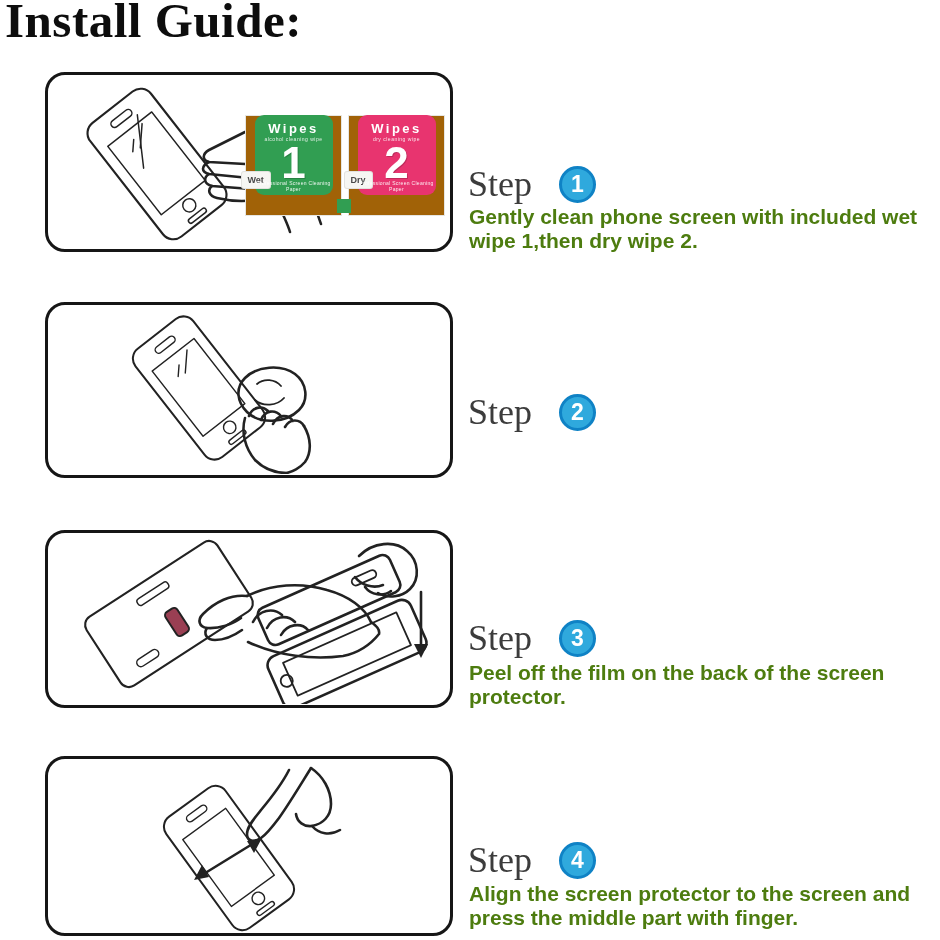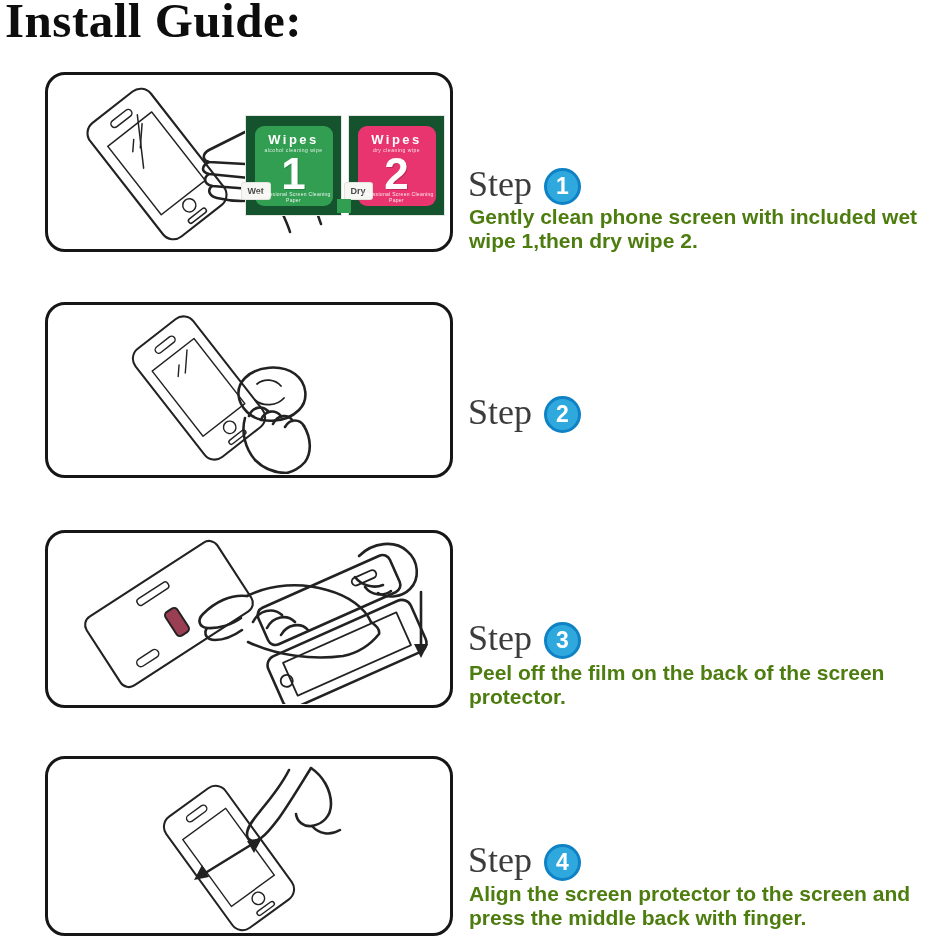"Wipes" .packet { align-items: center -> none; background: #14532d -> #a16207 }
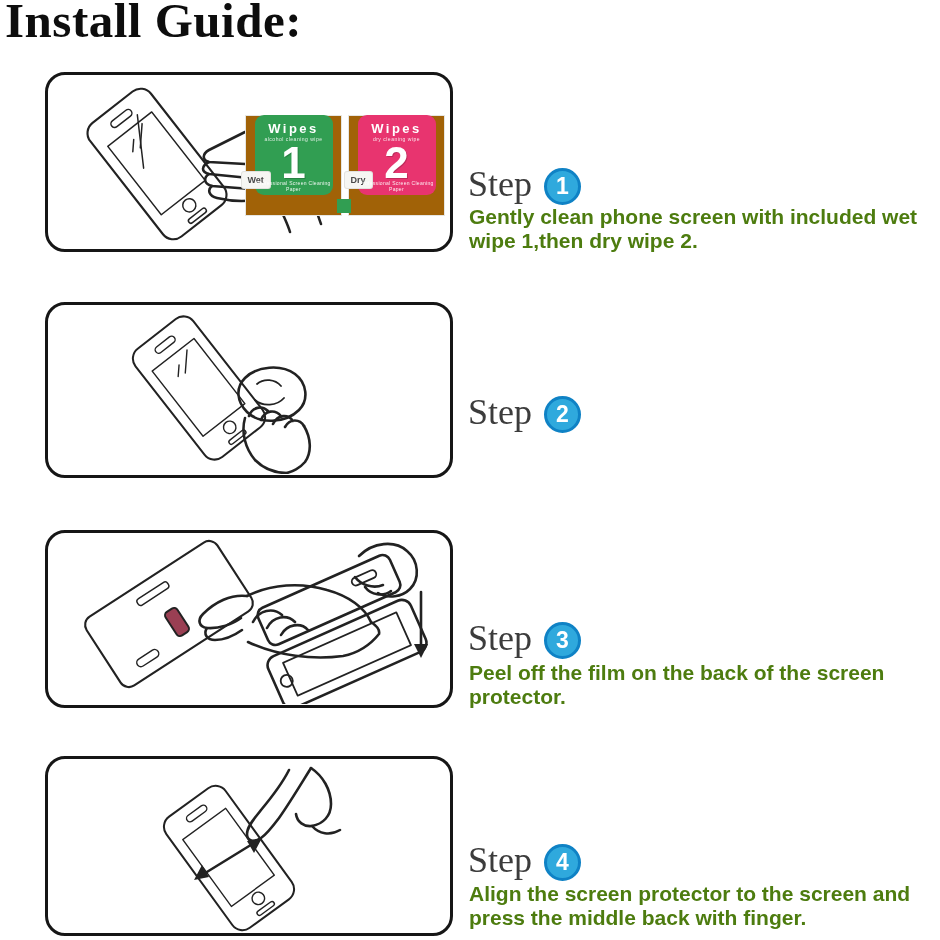"Step" .step-head { align-items: flex-end -> center; gap: 12px -> 27px }
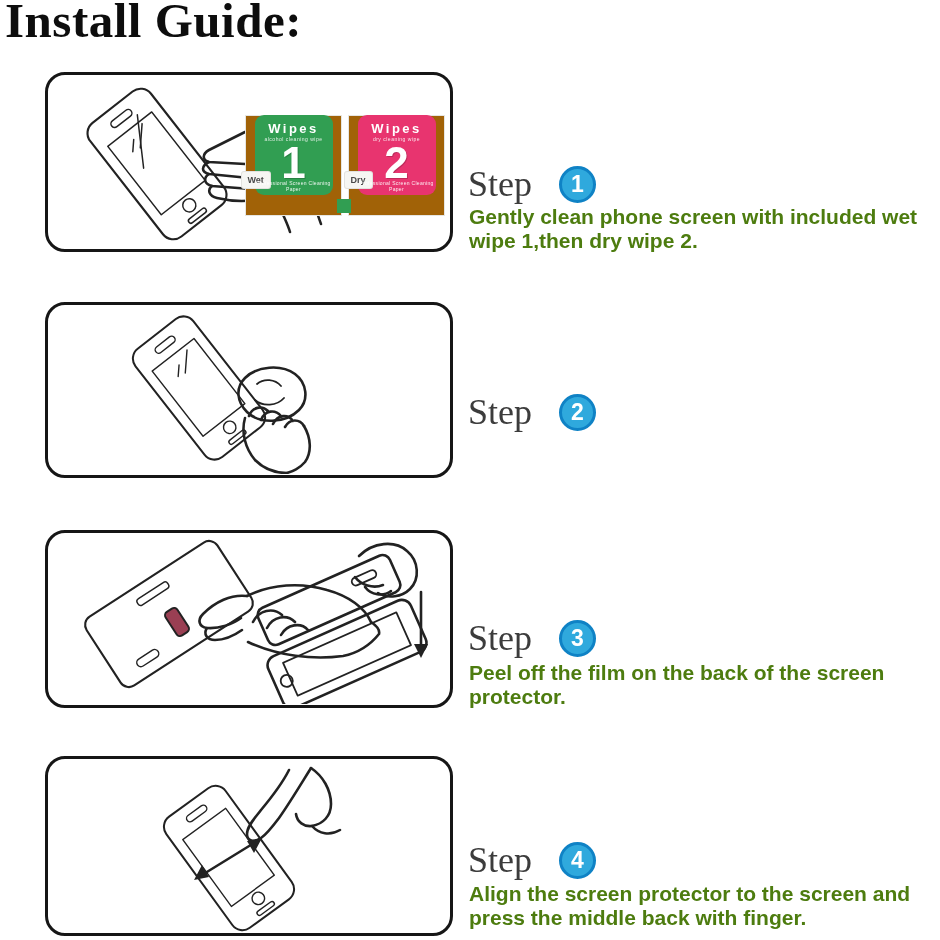"press the middle back with" div { text: back -> part }
